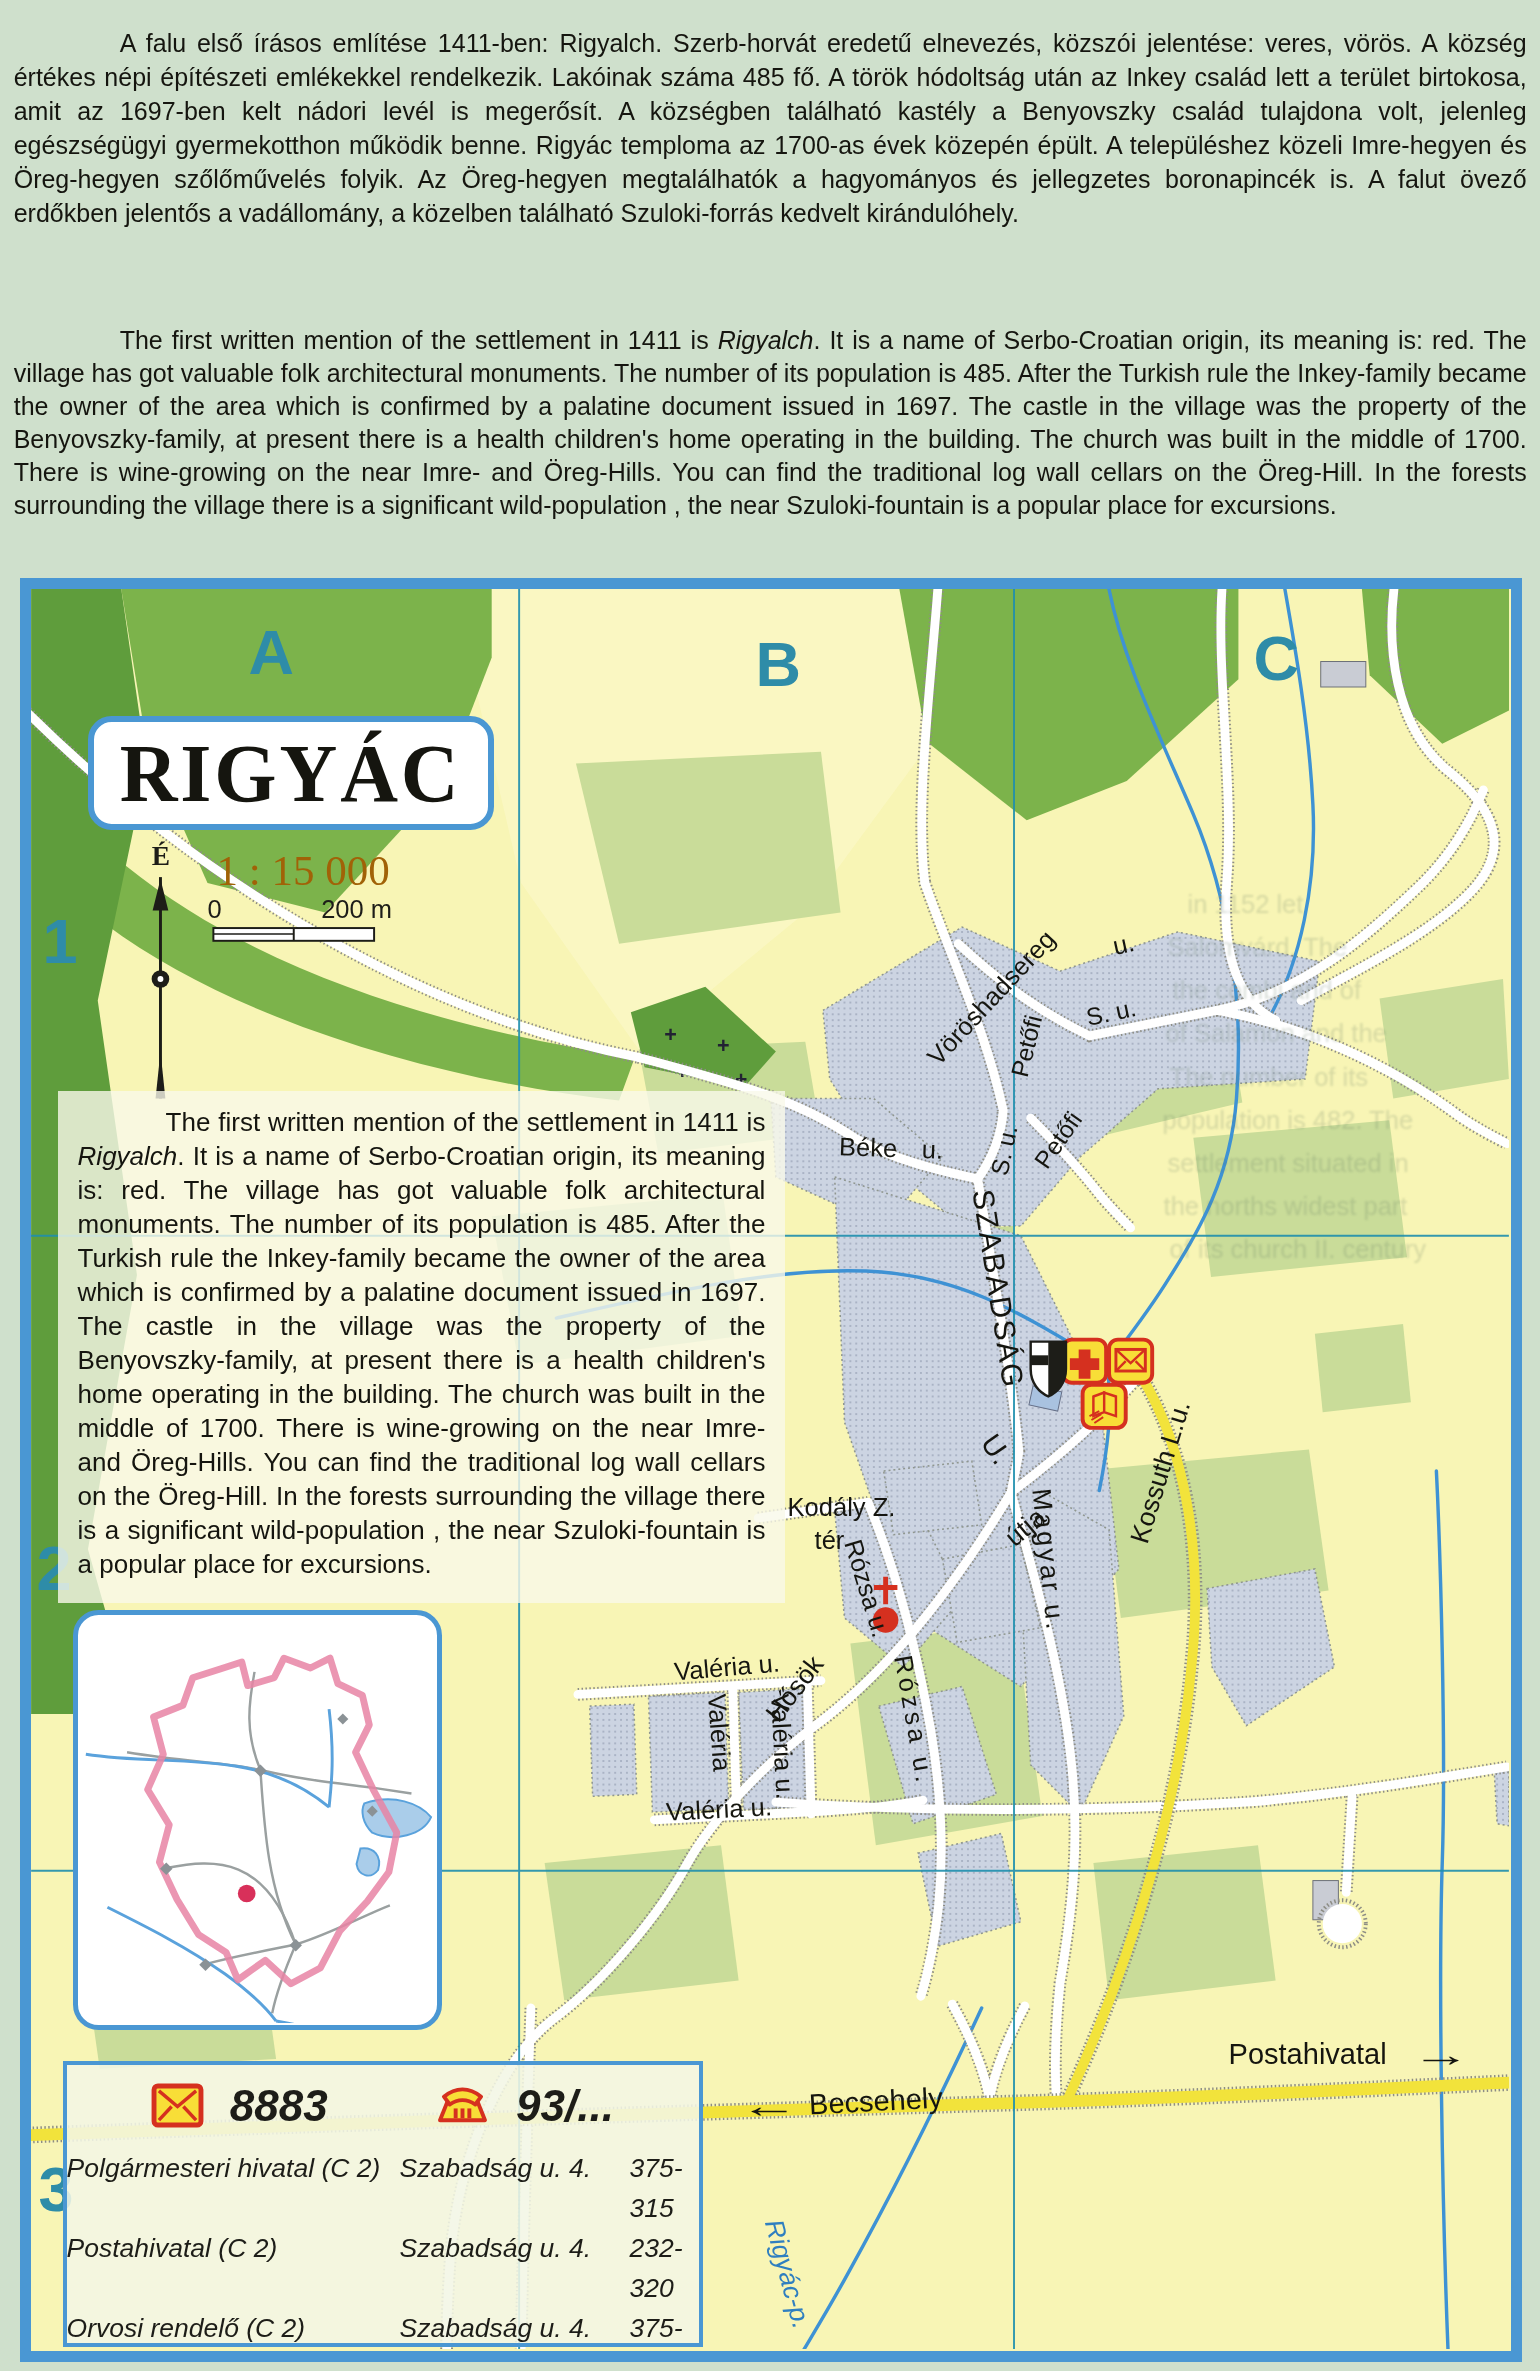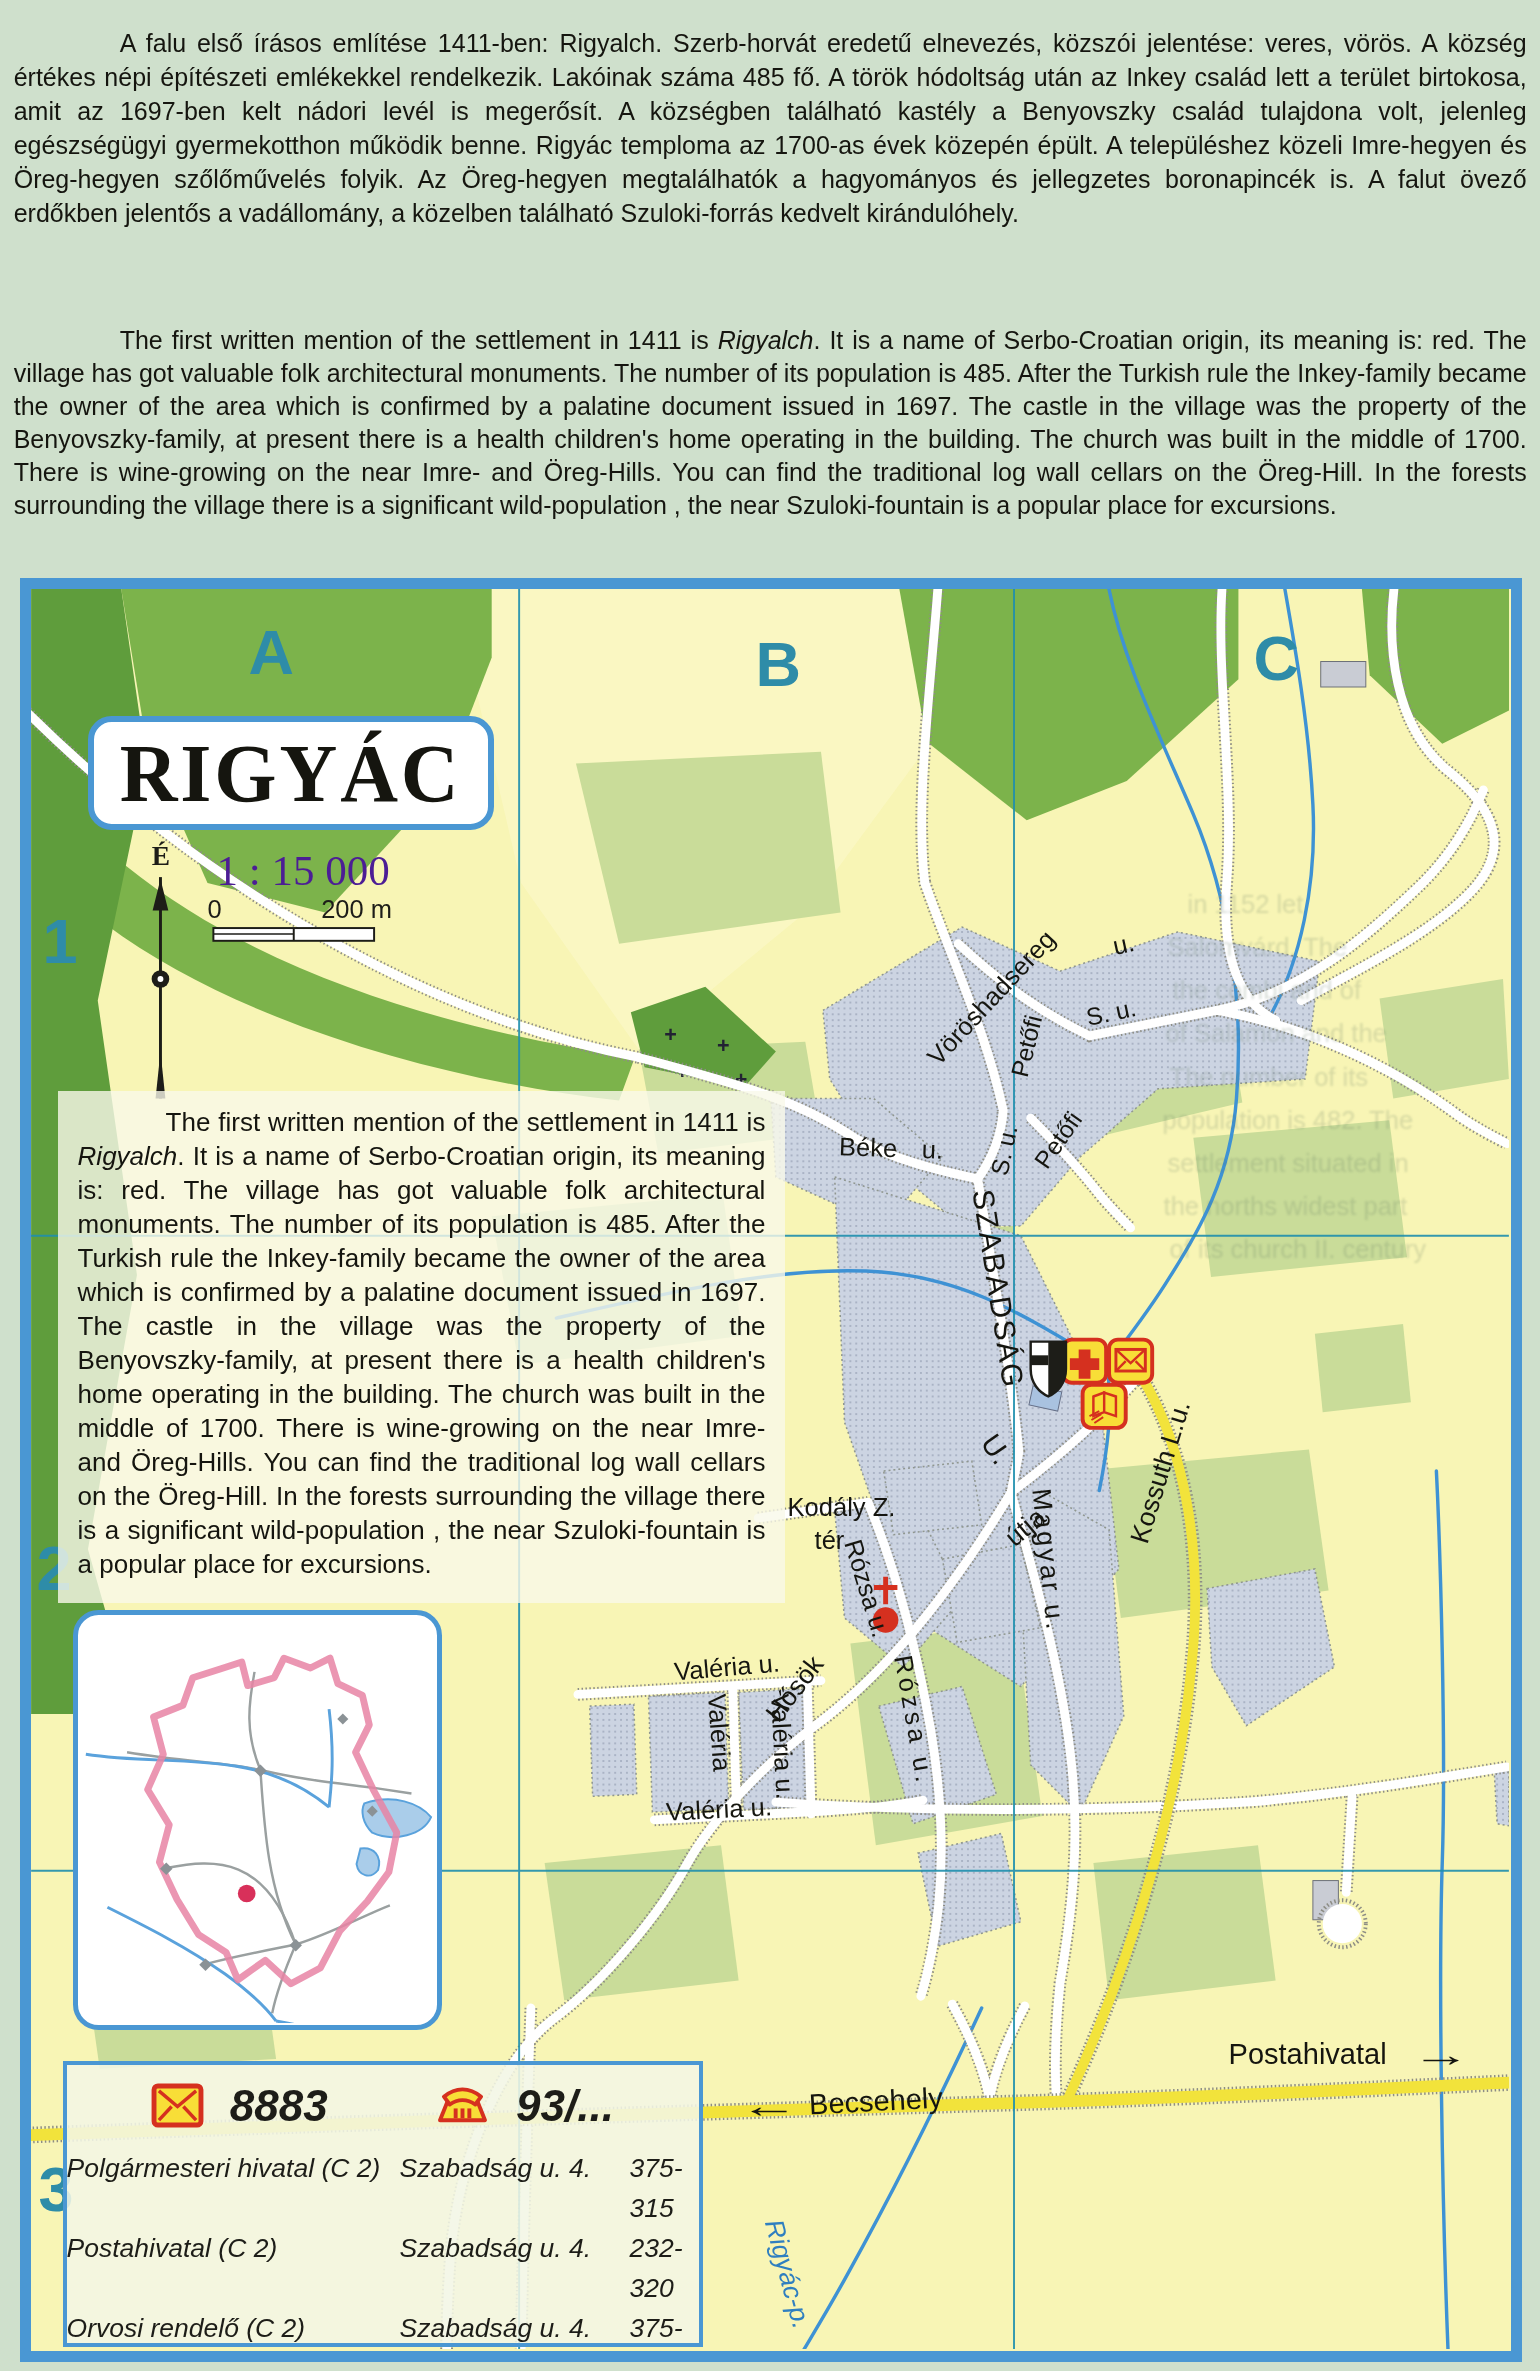"1 : 15 000" #scale-text { color: #4c1d95 -> #a16207 }
